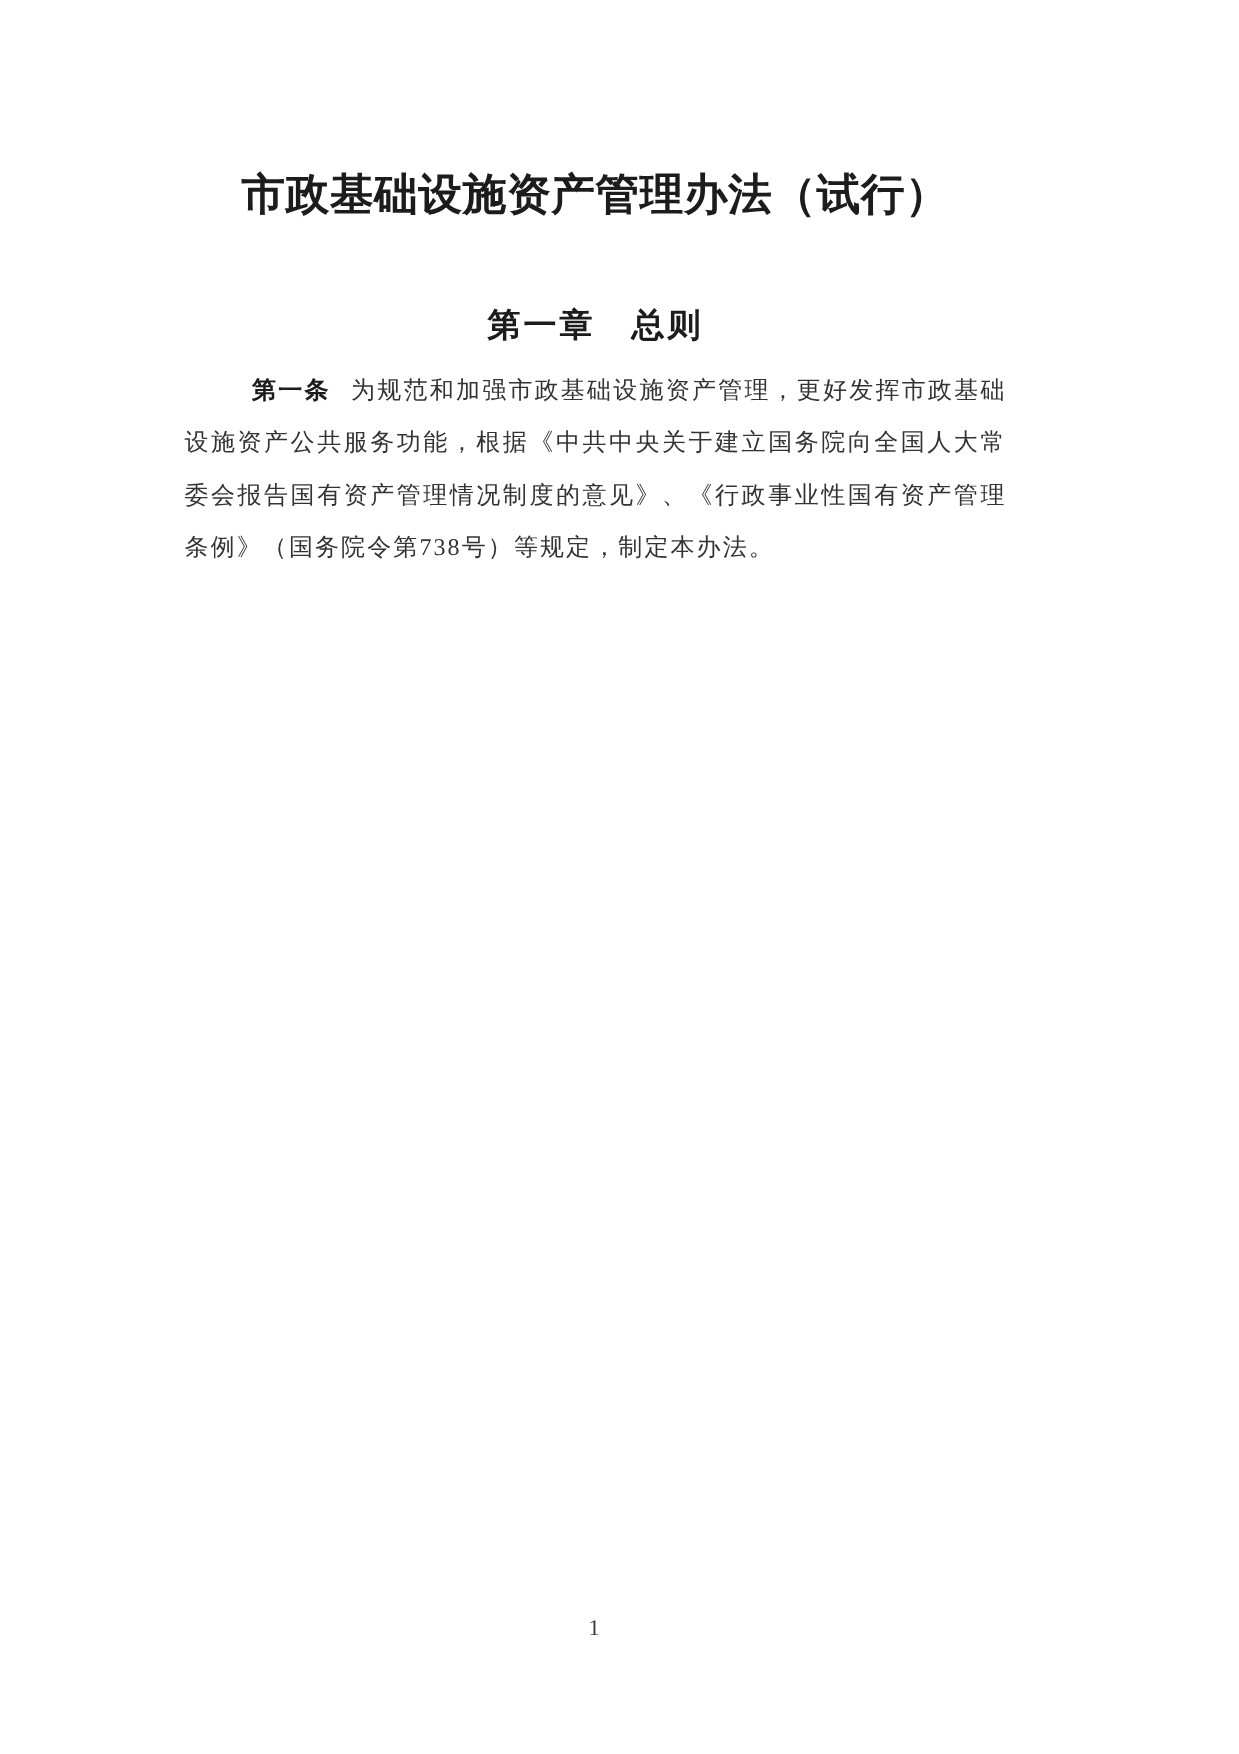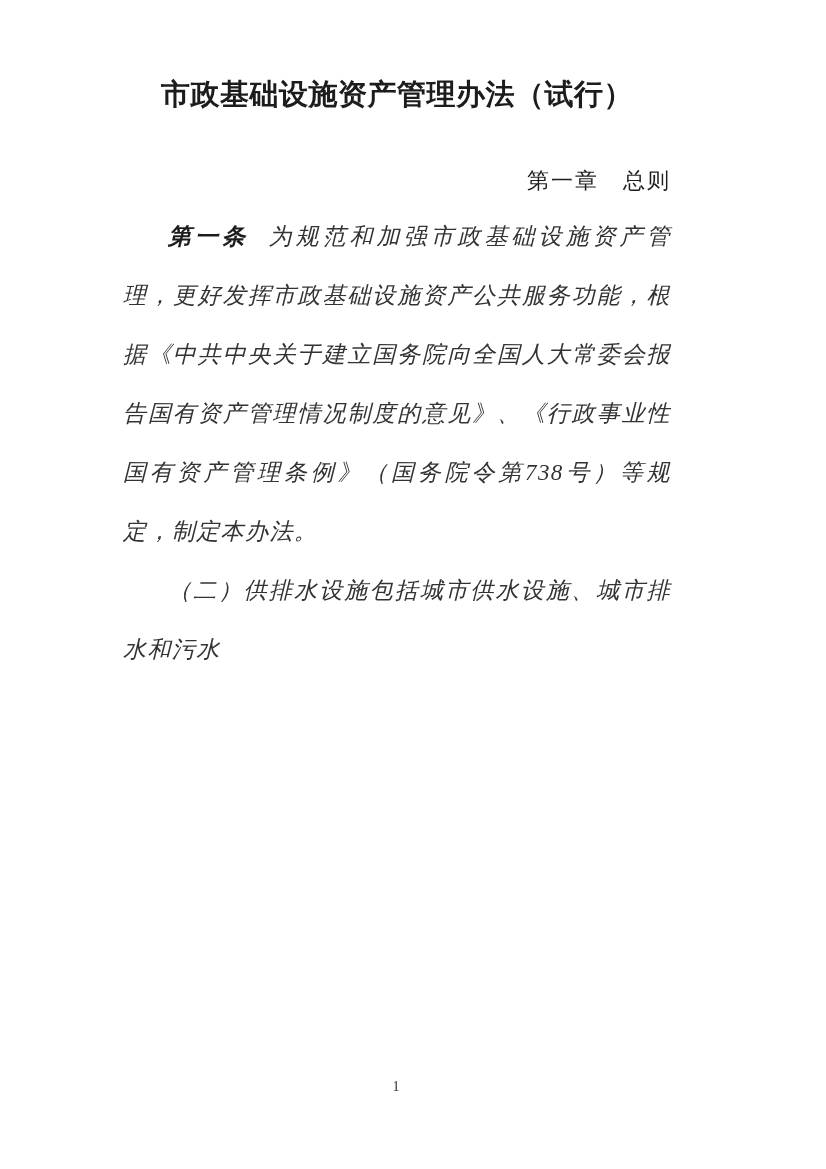"市政基础设施资产管理办法（试行）" .page { padding: 76px 121px 0 123px -> 112px 121px 0 123px }
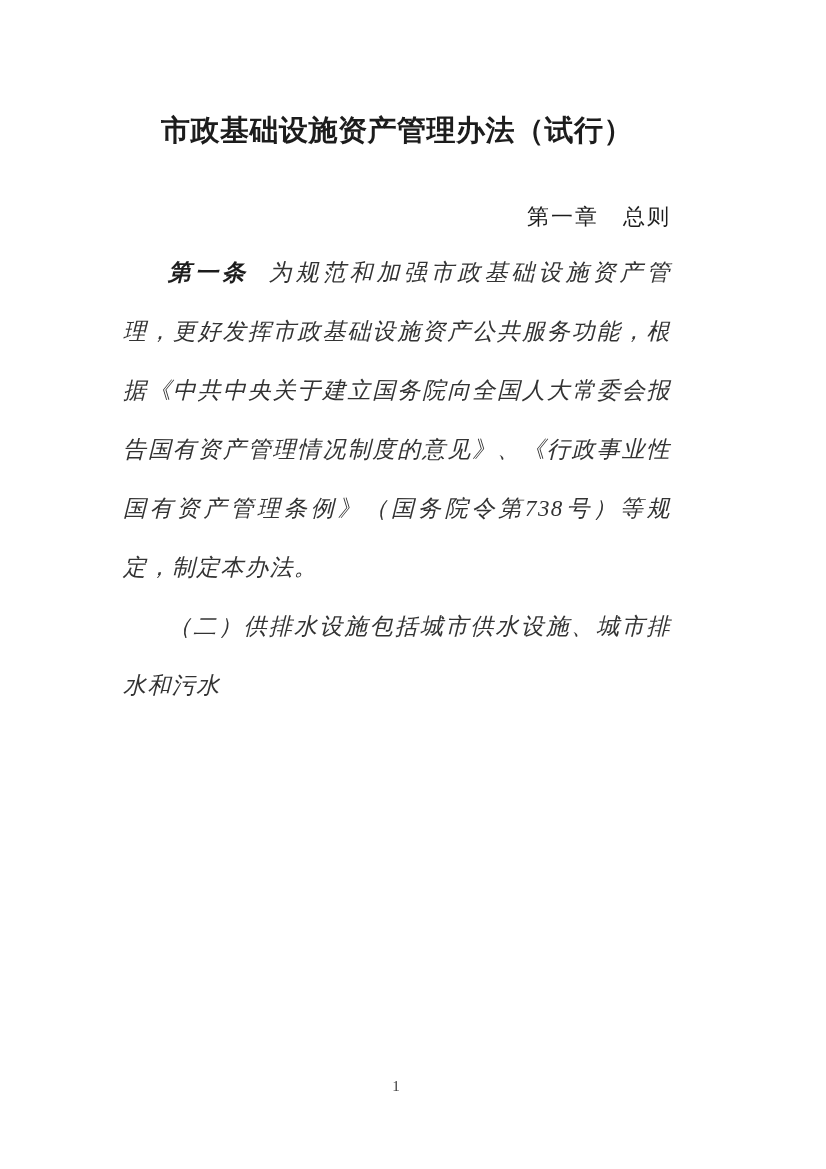"第一章 总则" .chapter-heading { font-weight: normal -> bold; text-align: right -> center }
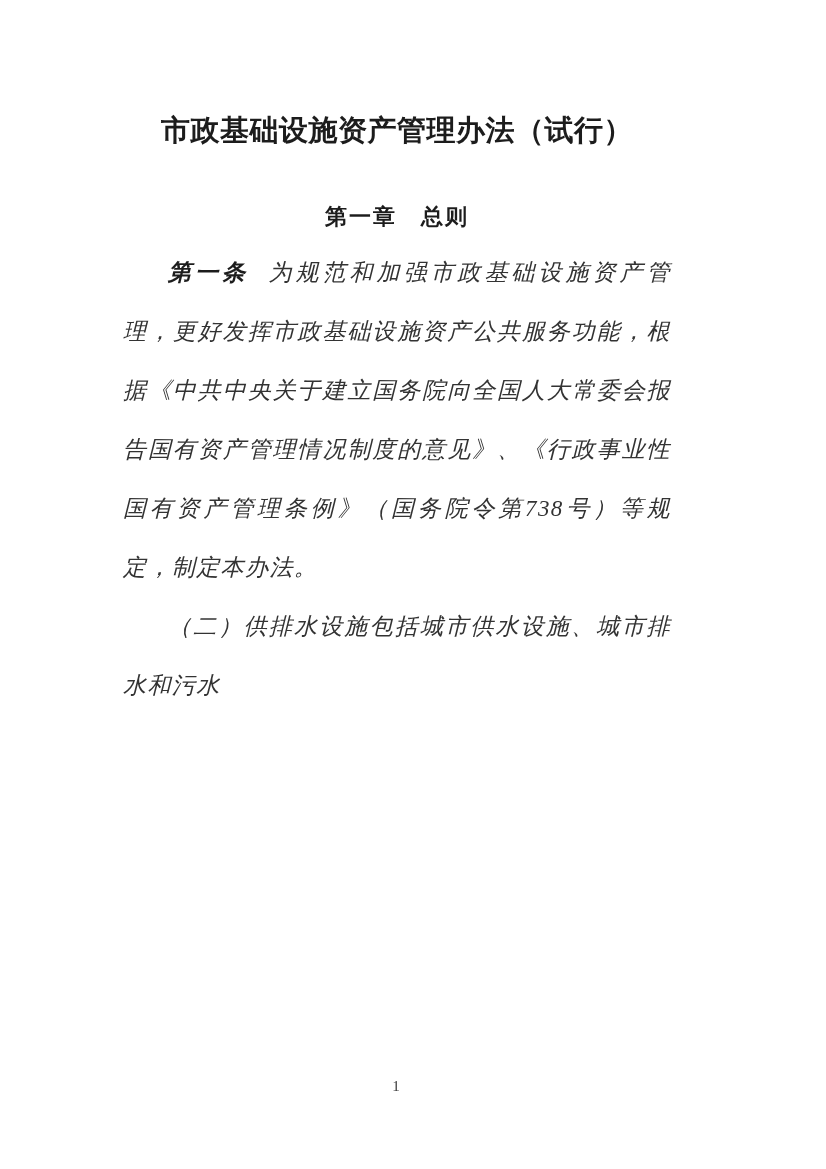"第一条" .para { font-size: 23px -> 16px; font-style: italic -> none; line-height: 59px -> 35px }
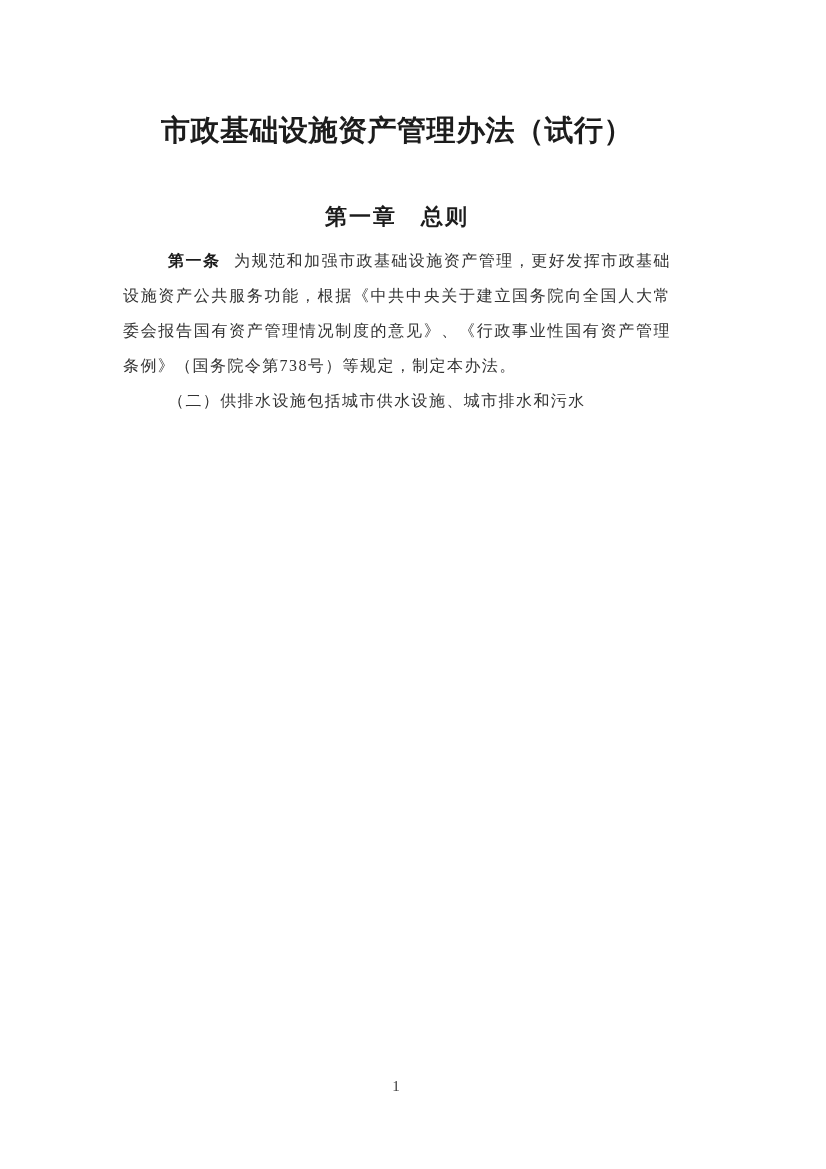"（二）供排水设施包括城市供水设施、城市排水和污水" p.para { html: <p><span>（二）供排水设施包括城市供水设施、城市排水和污水</span></p> -> none }
